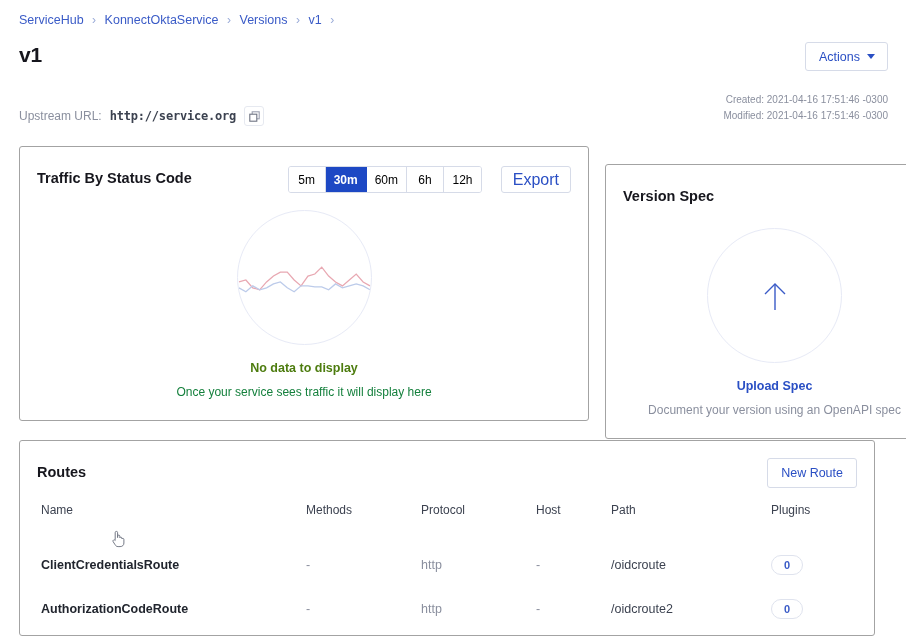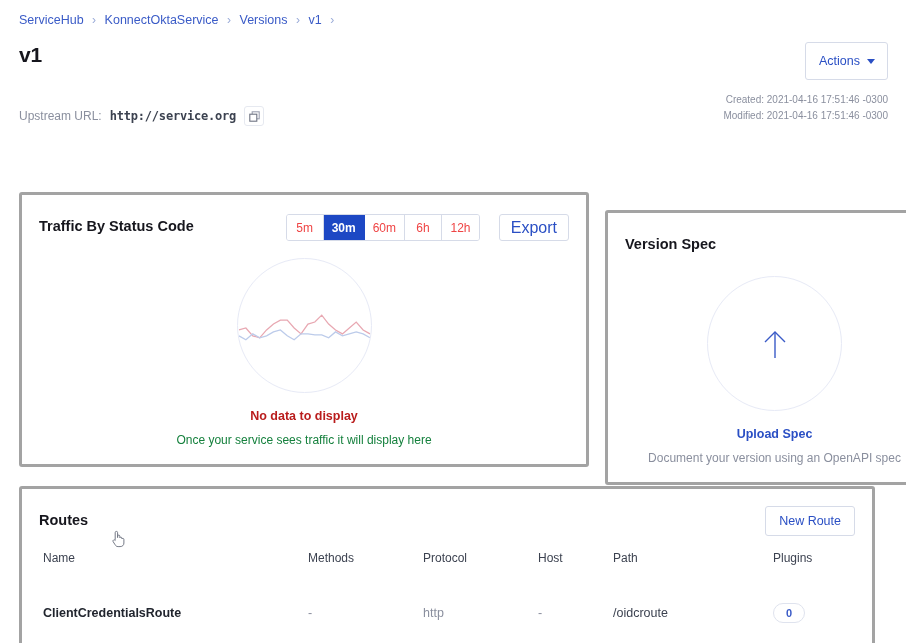"Actions" .actions-btn { height: 38px -> 29px }
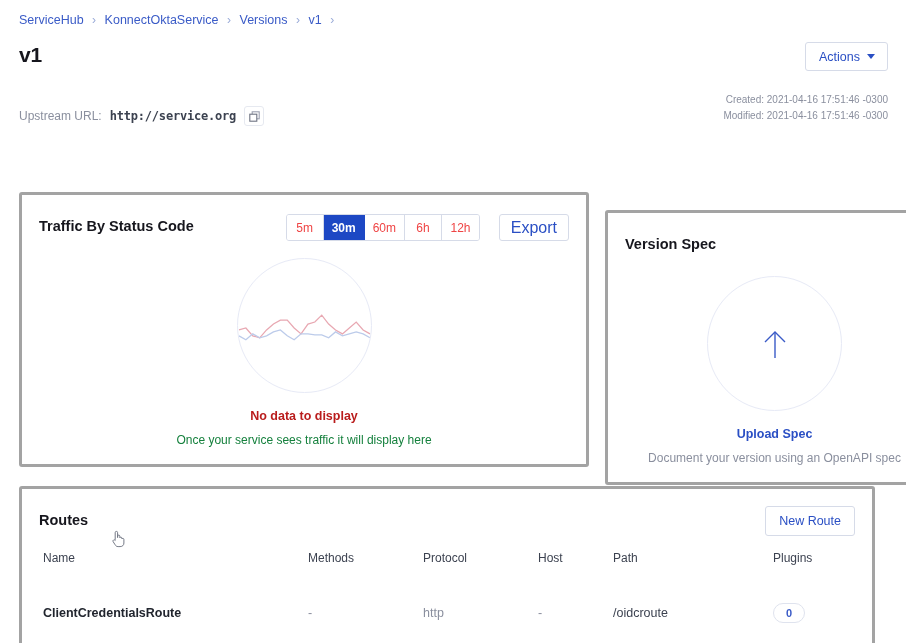"Traffic By Status Code" .card { border: 3px solid #a3a3a3 -> 1px solid #a3a3a3; margin-top: 46px -> none }
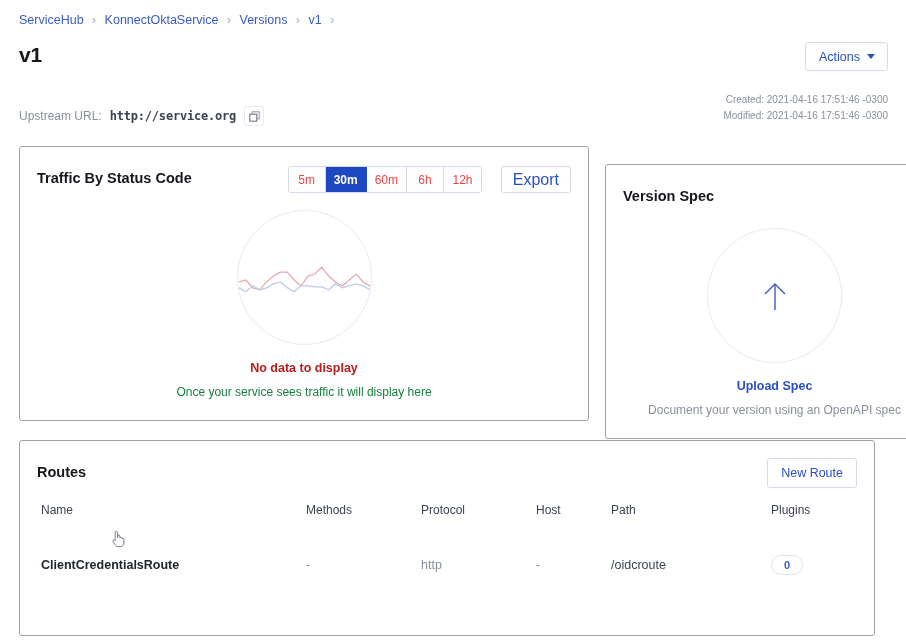"5m" .range-btn { color: #ef4444 -> #000000 }
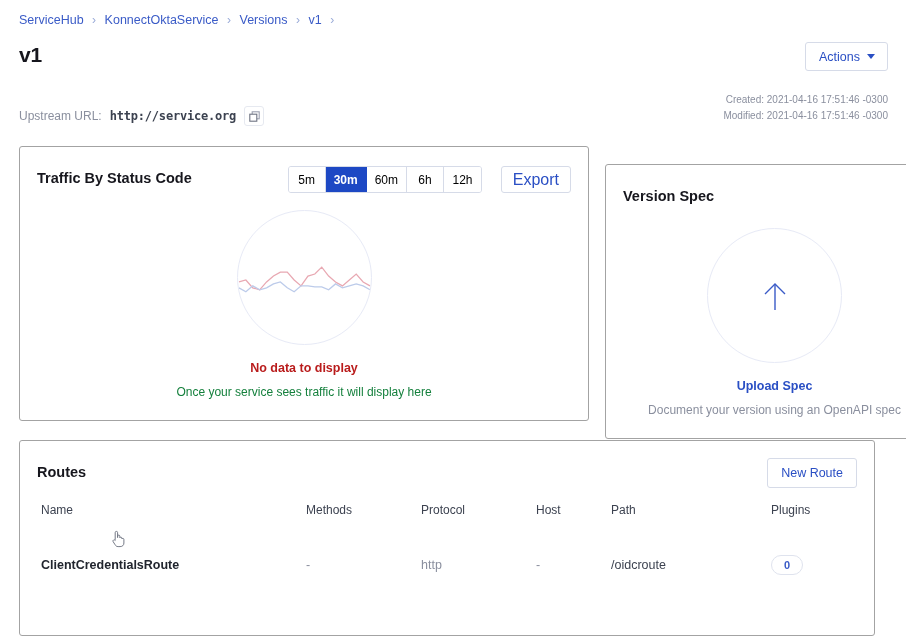"No data to display" .empty-main { color: #b91c1c -> #4d7c0f }
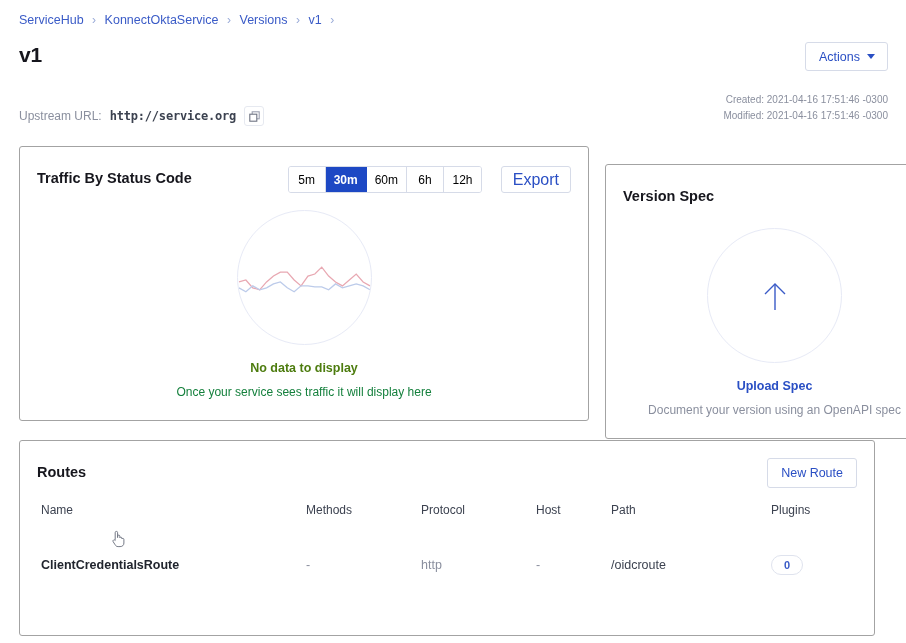"AuthorizationCodeRoute" tr { html: none -> <tr> <td>AuthorizationCodeRoute</td> <td>-</td> <td>http</td> <td>-</td> <td>/oidcroute2</td> <td> <span>0</span> </td> </tr> }
